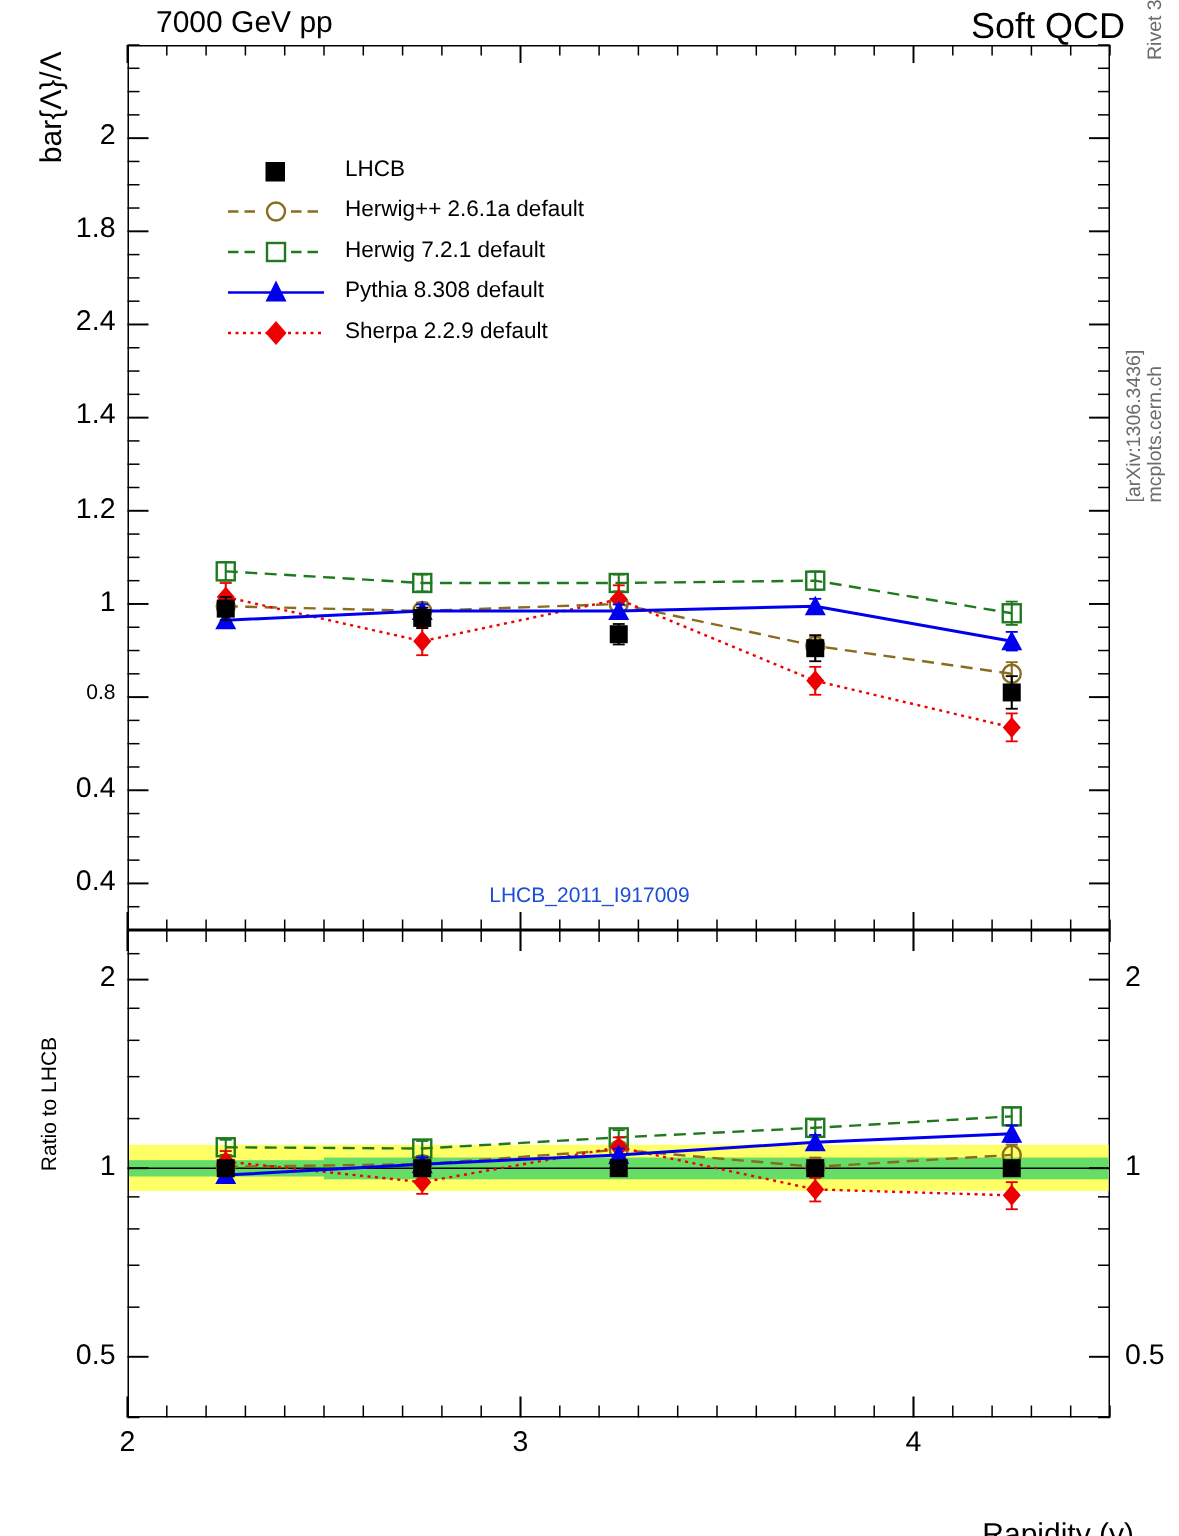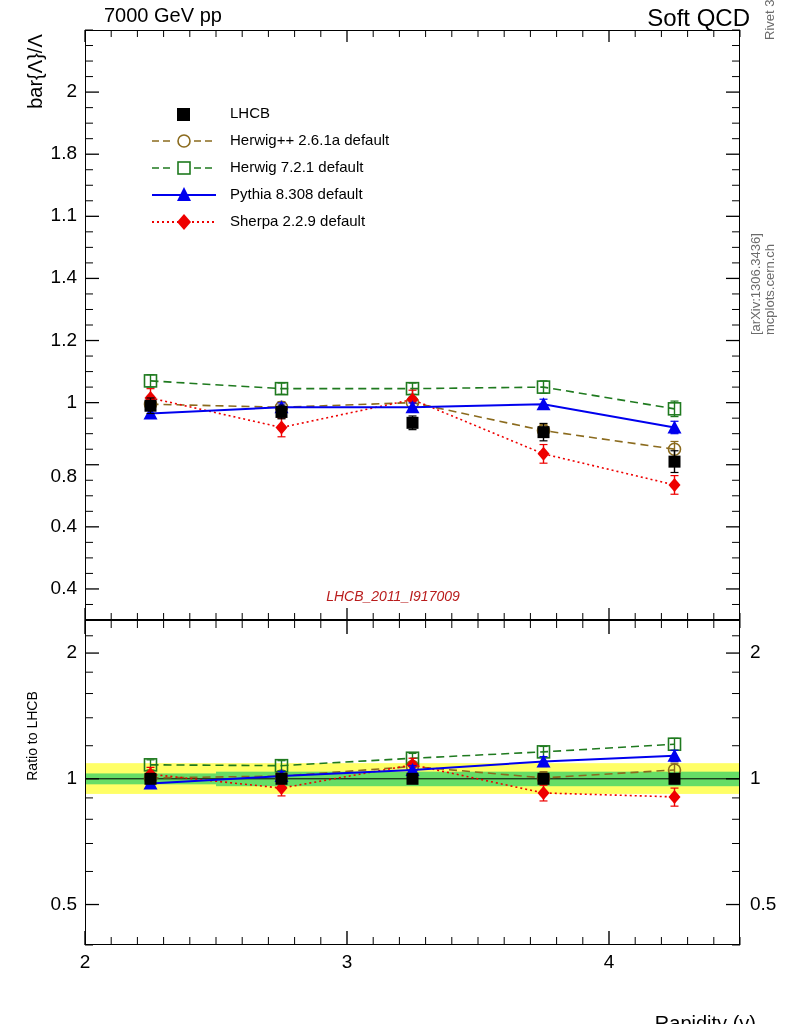"1.1" div.tlabel { text: 1.1 -> 2.4 }
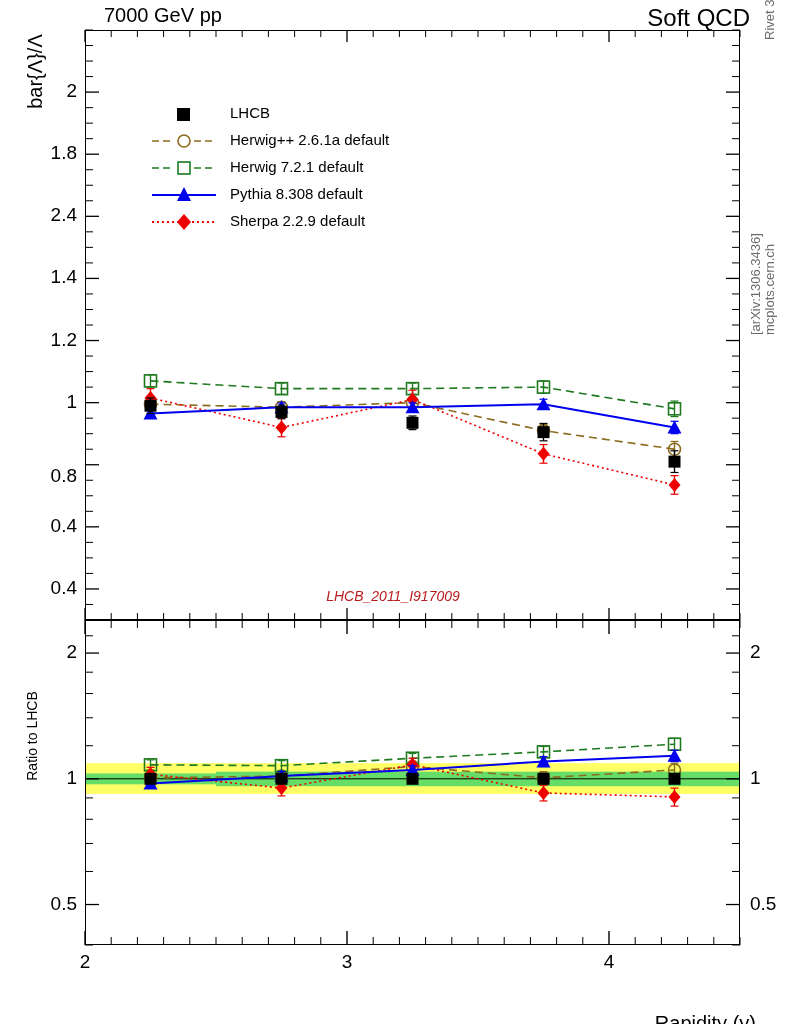"0.8" div.tlabel { font-size: 19px -> 14px; margin-top: 12px -> none }
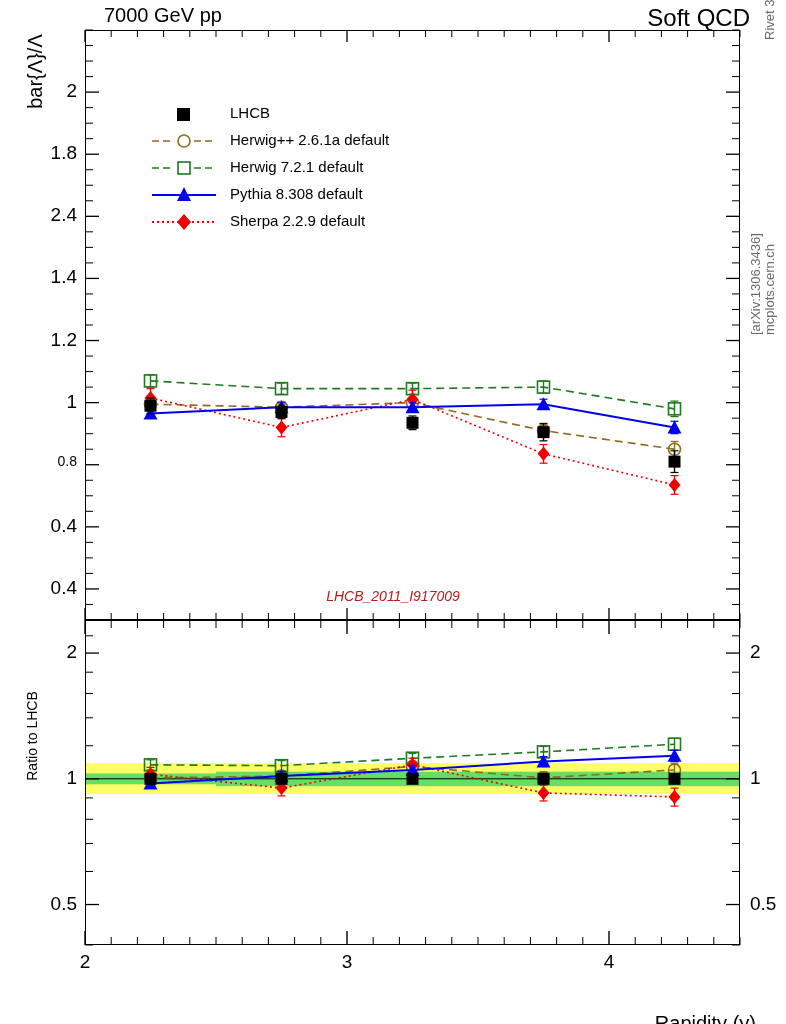"LHCB_2011_I917009" #watermark { color: #b91c1c -> #1d4ed8; font-style: italic -> none }
